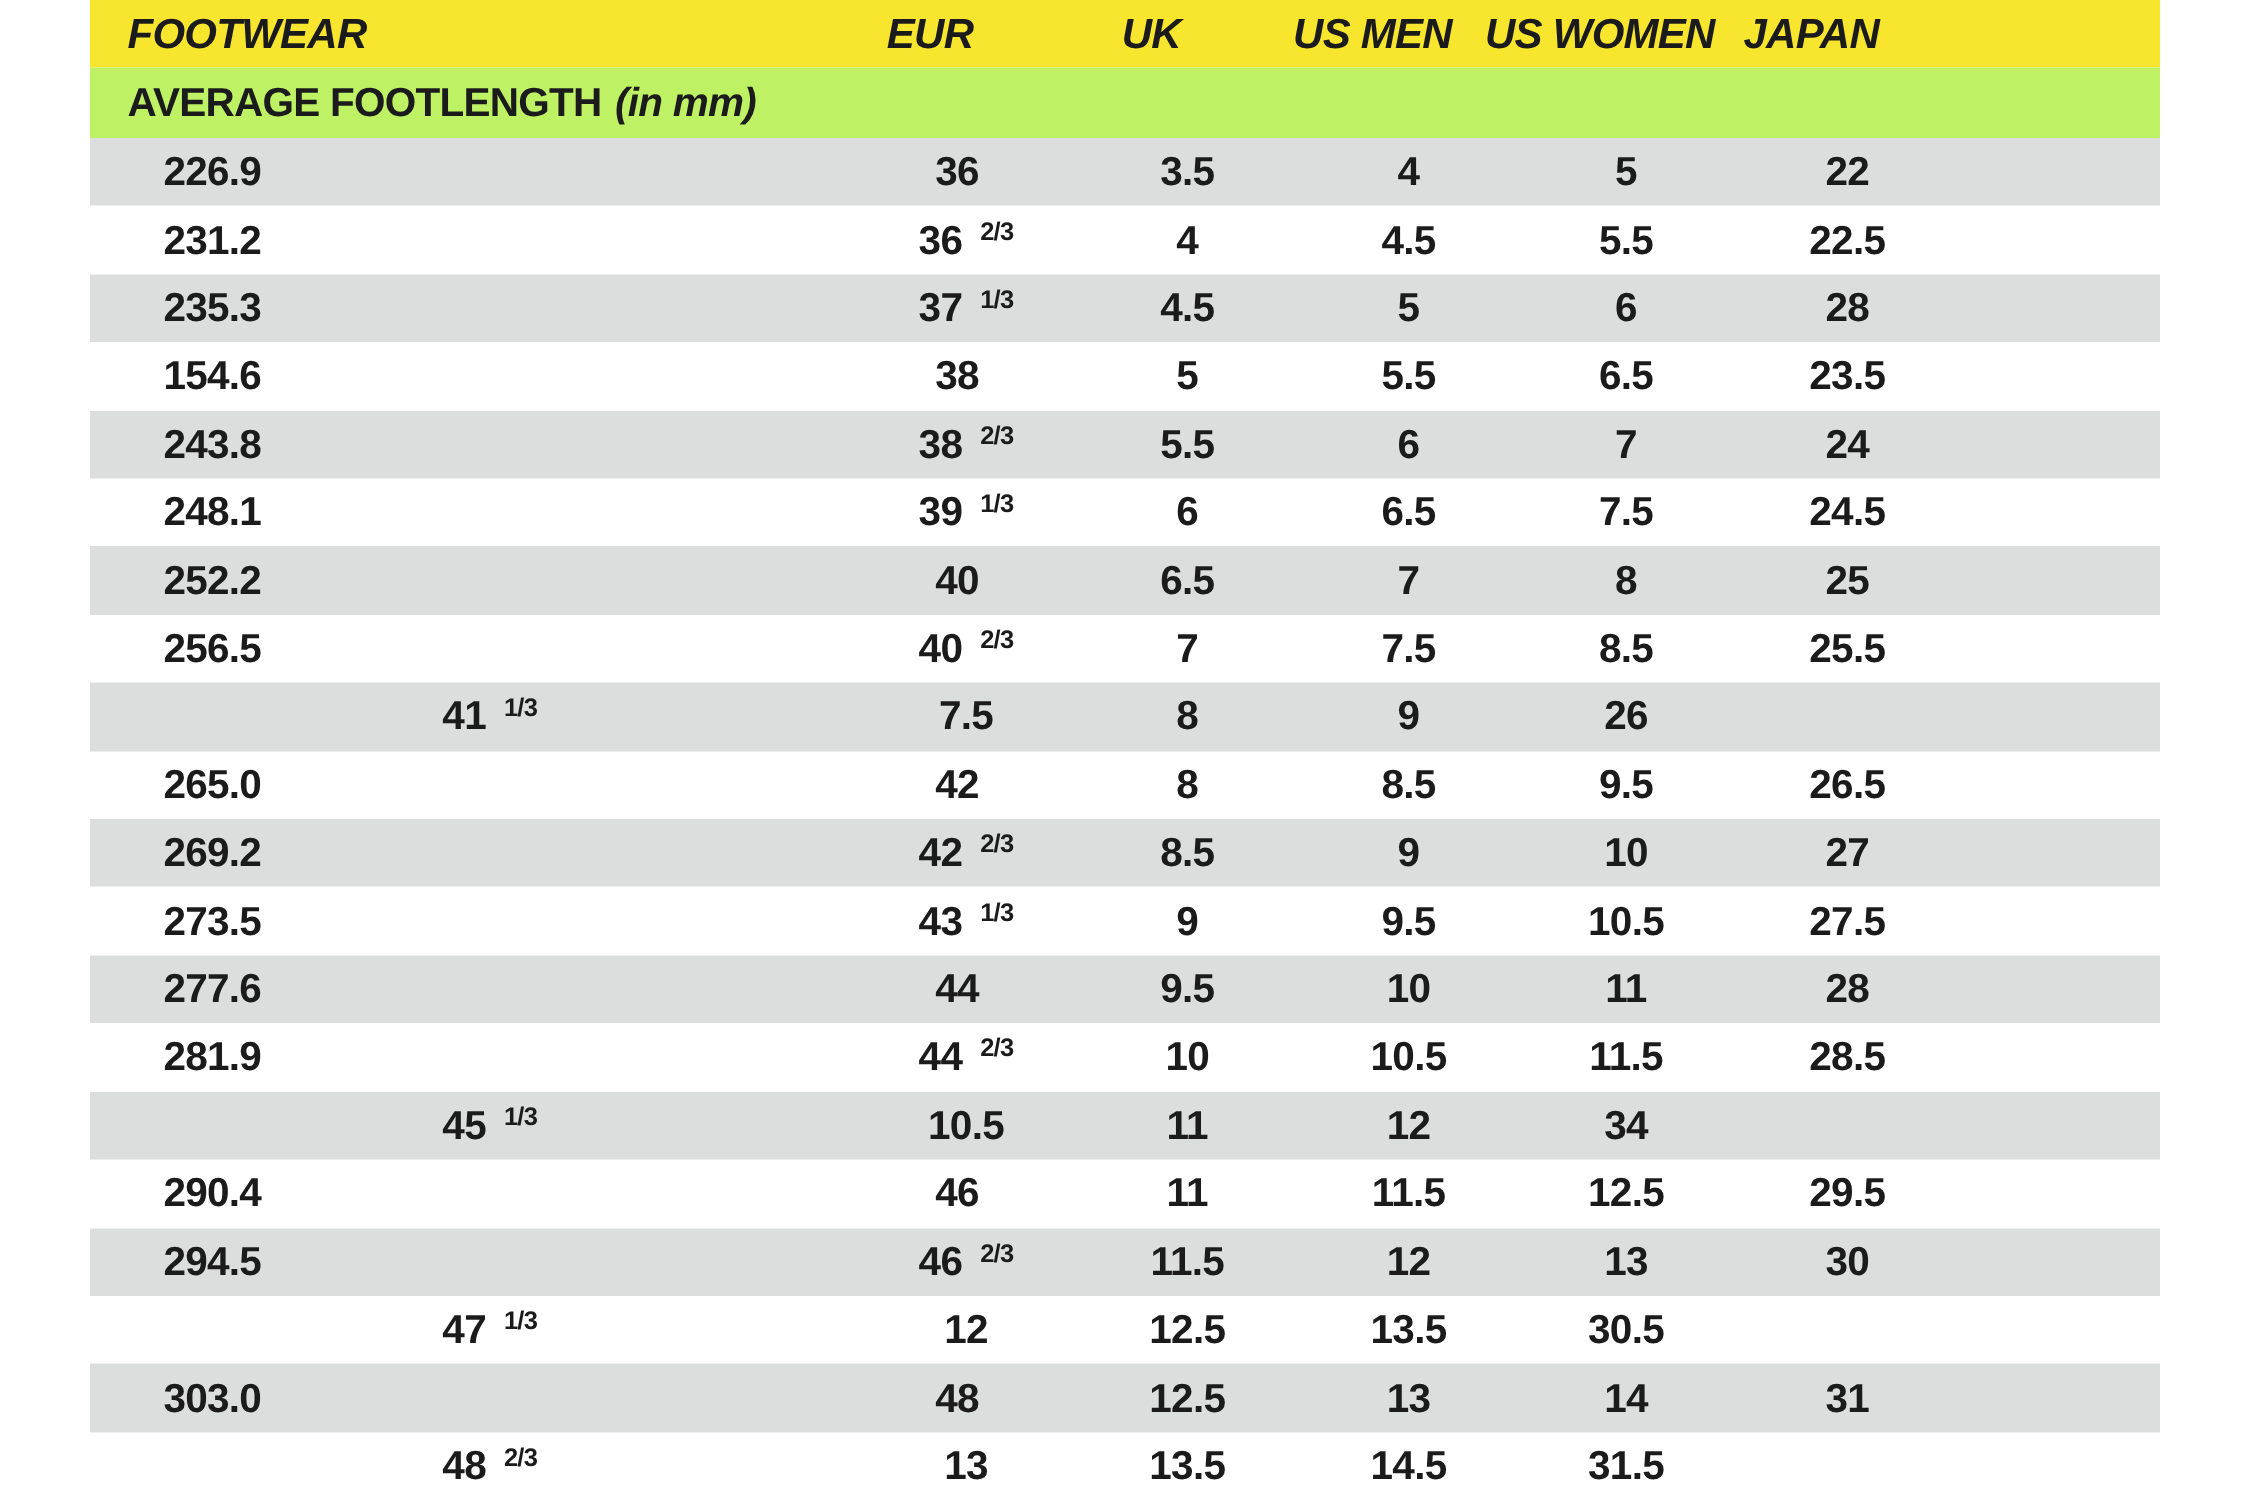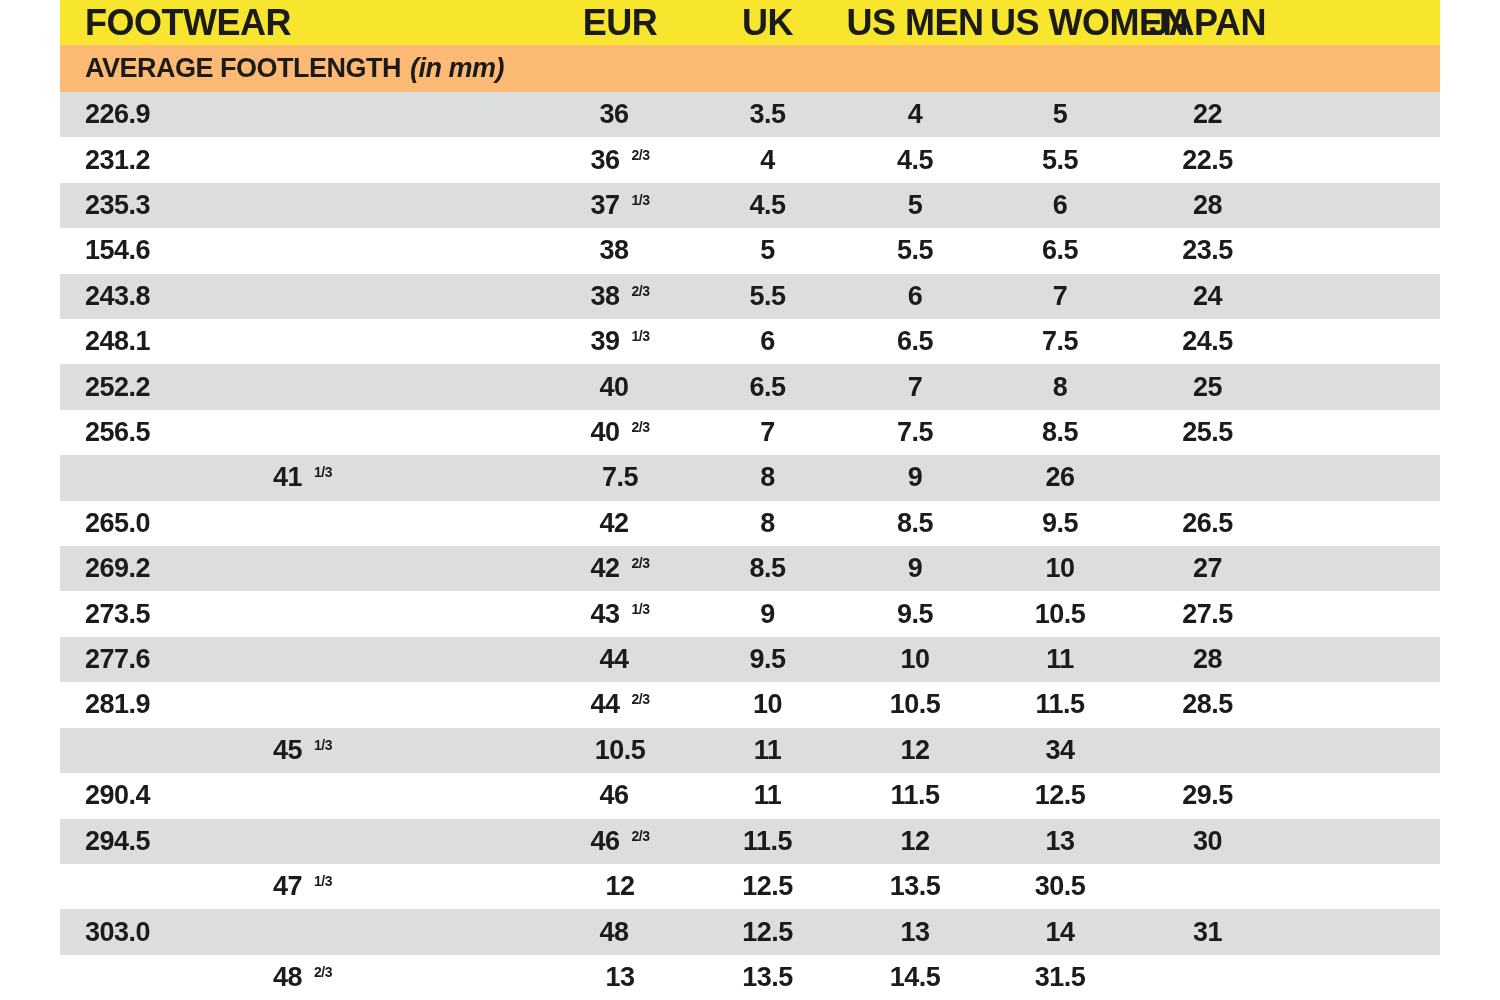"FOOTWEAR" .header-row .cell { font-size: 36px -> 28px; font-style: none -> italic }
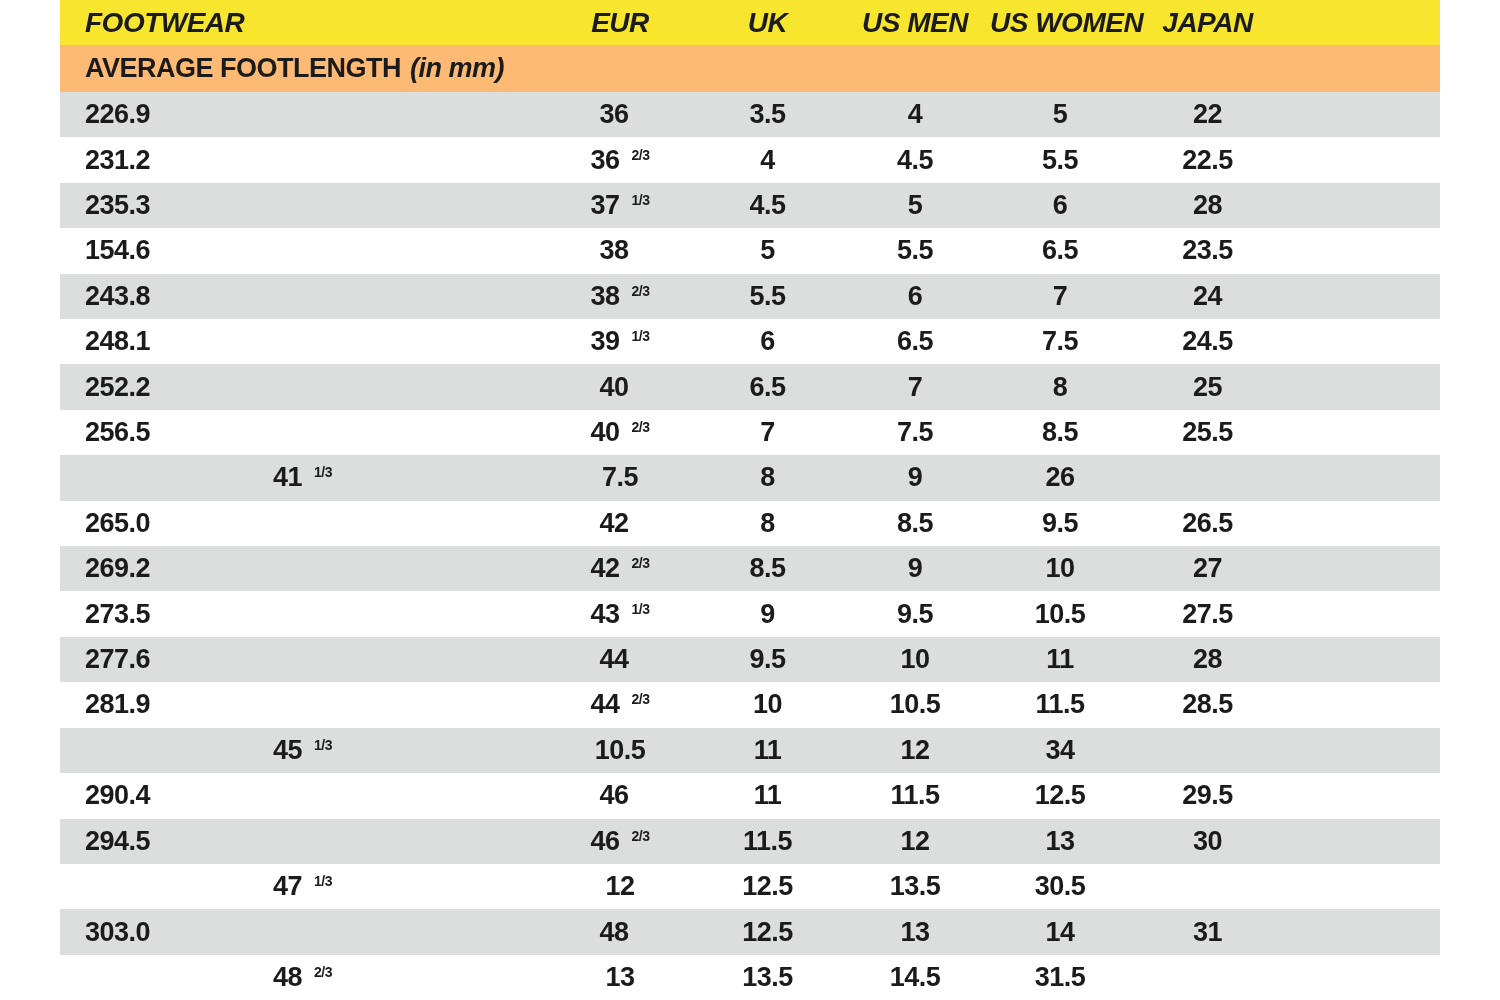"AVERAGE FOOTLENGTH" .subheader-row { background: #fdba74 -> #bef264 }
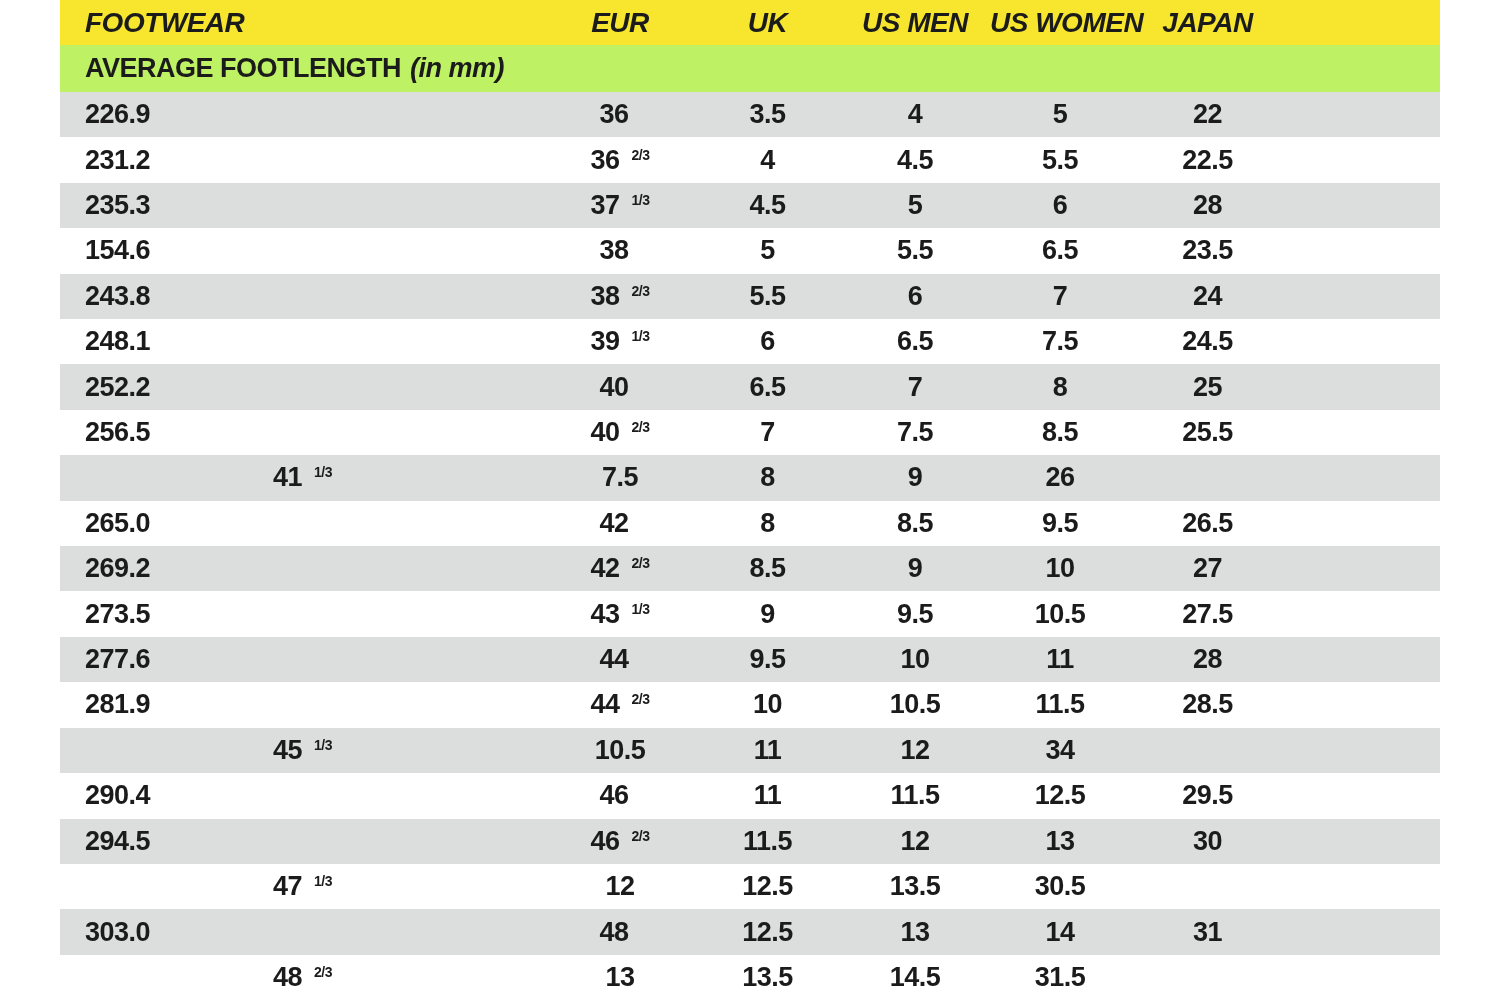"226.9" .row.data { padding-left: none -> 24px }
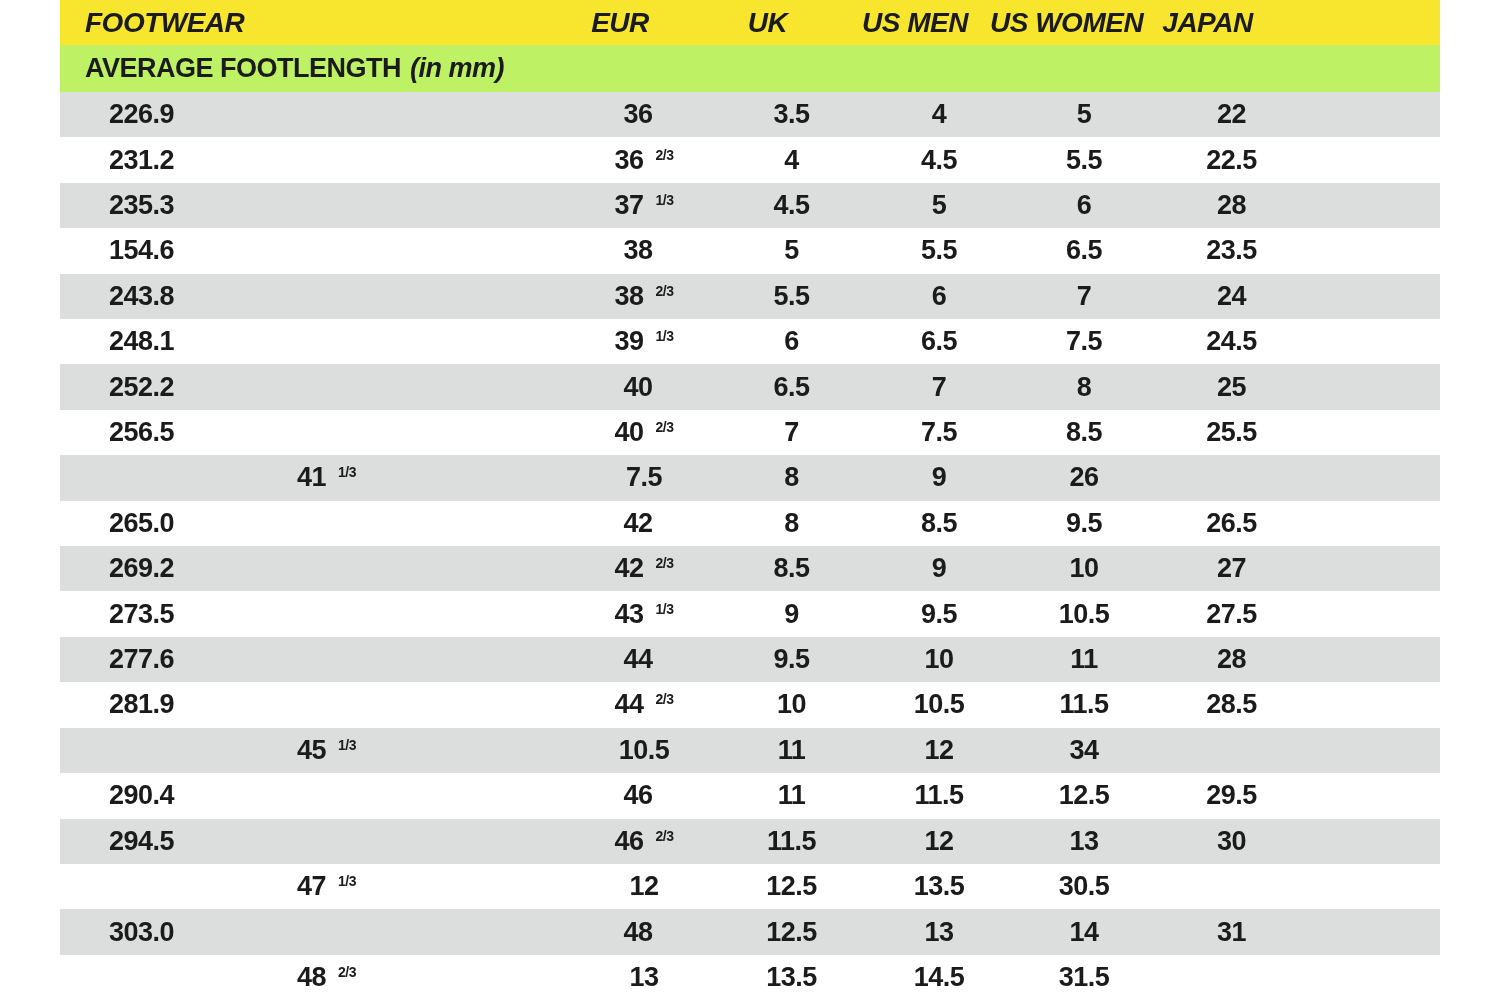"2/3" .sup { font-size: 14px -> 17px }
